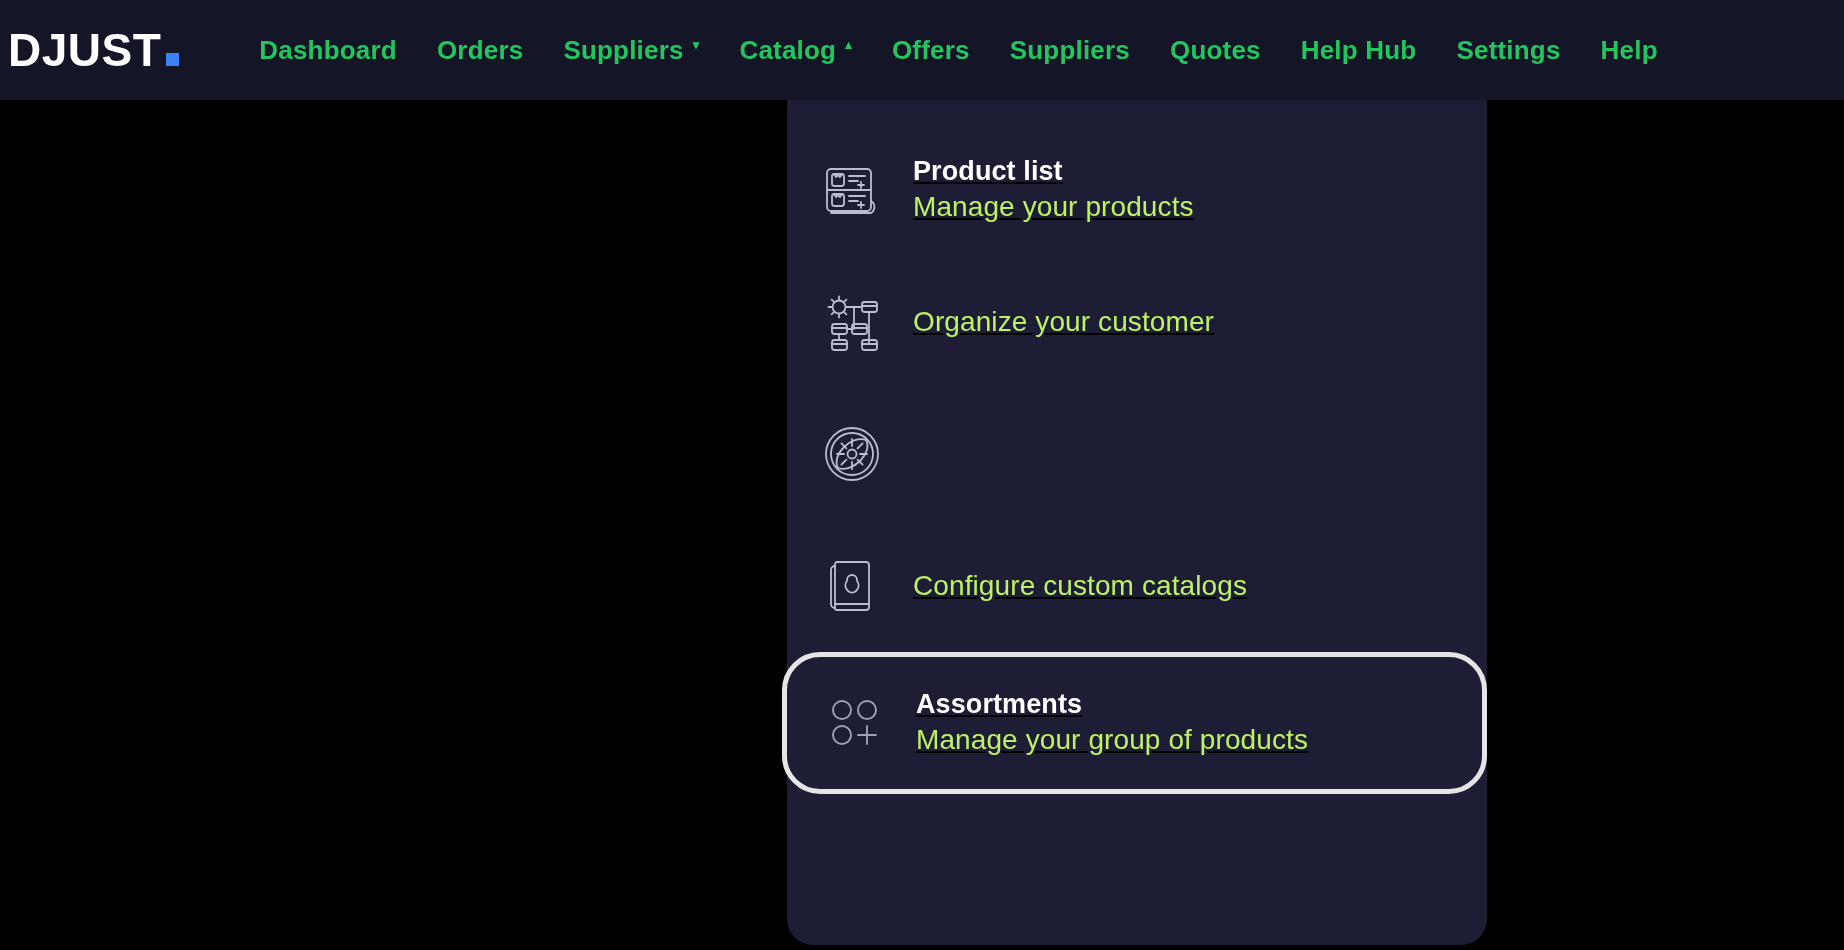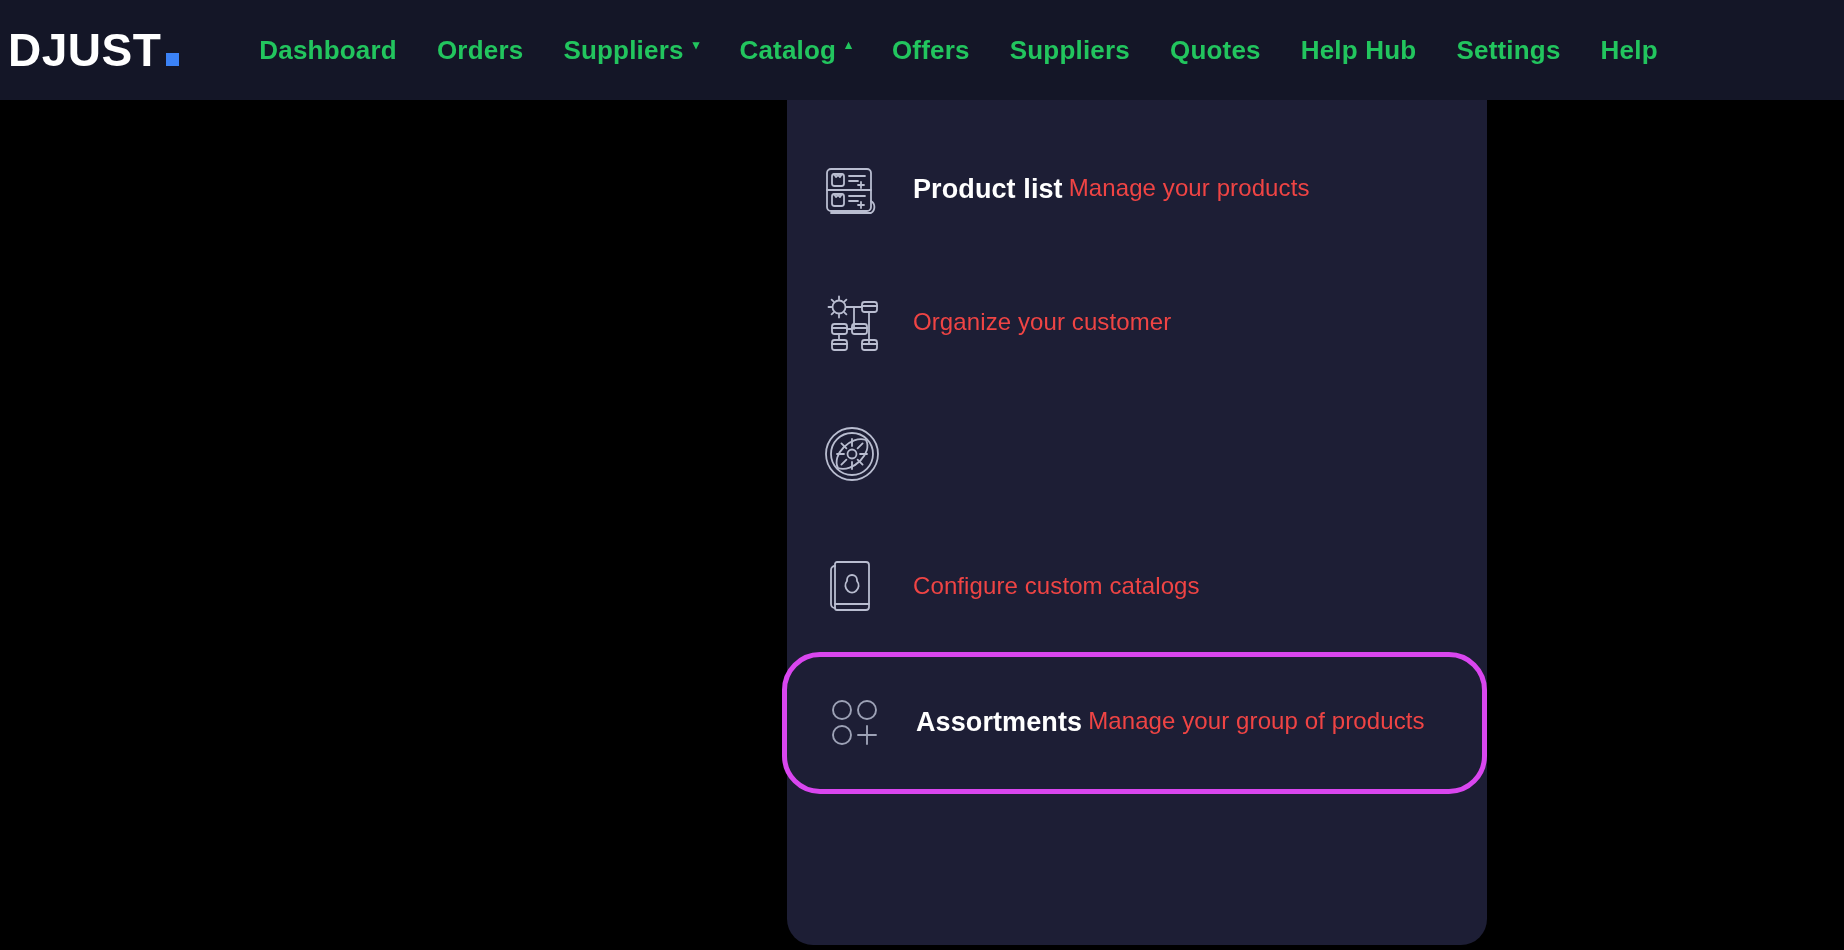"Product list" .menu-text { flex-direction: row -> column; text-decoration: none -> underline }
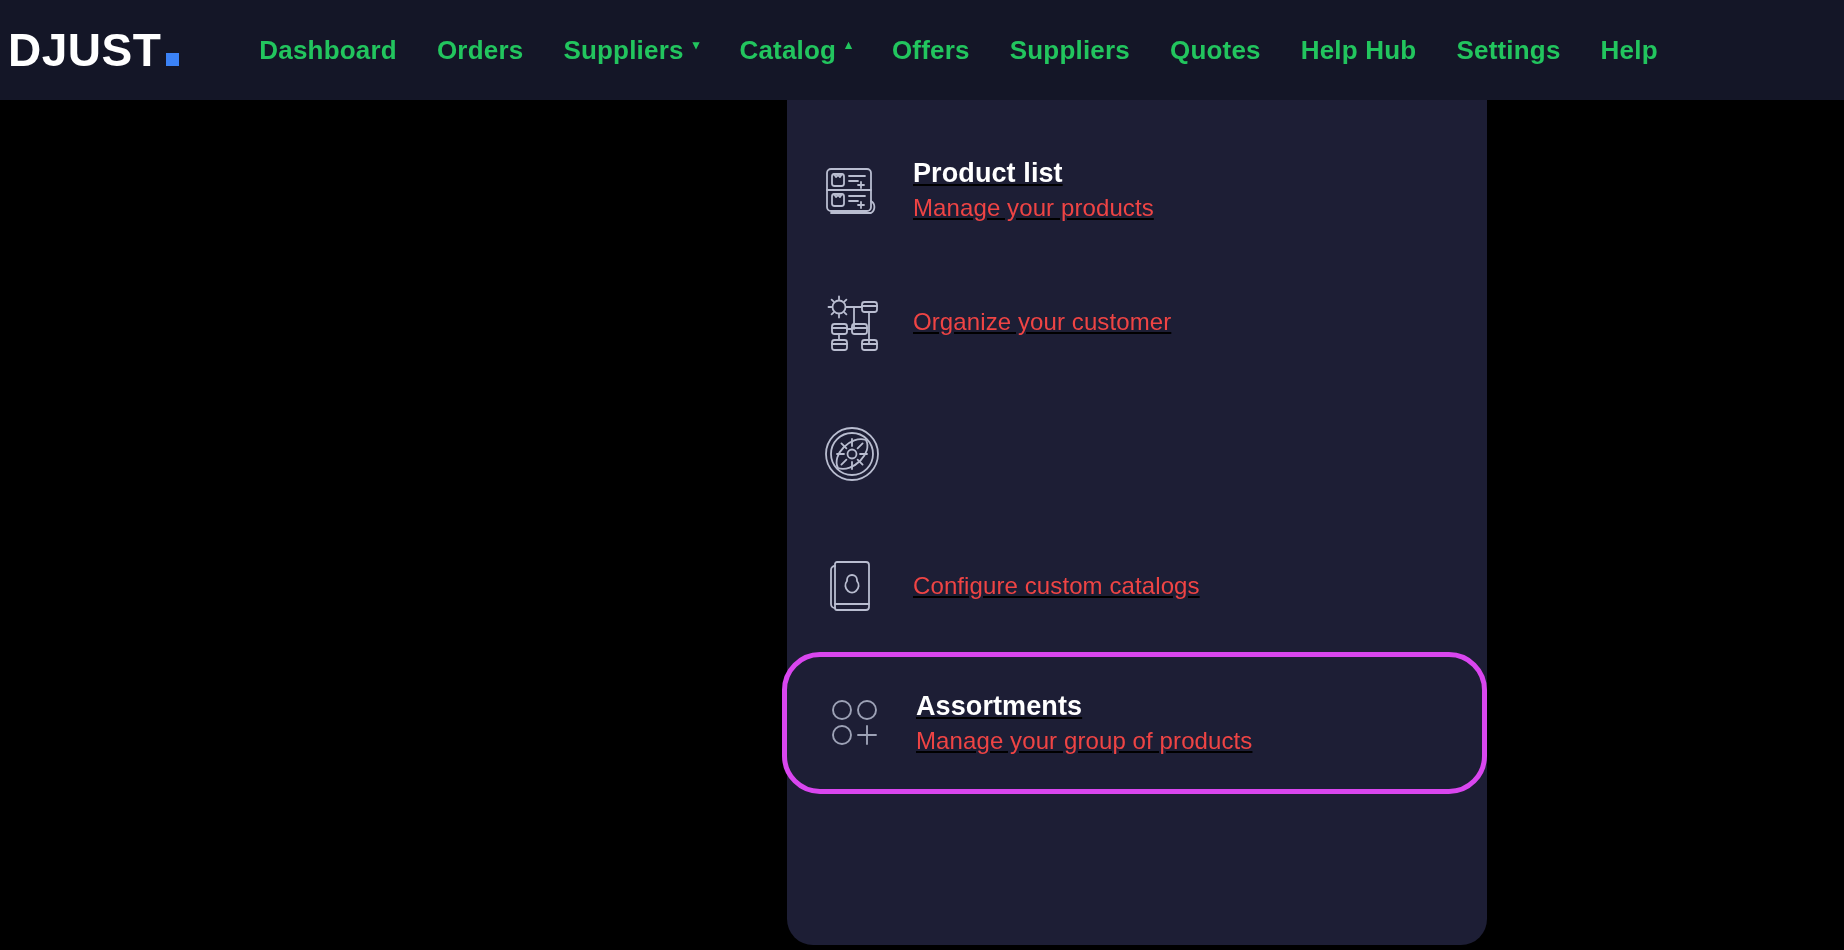"Manage your products" .menu-sub { color: #ef4444 -> #bef264; font-size: 24px -> 28px }
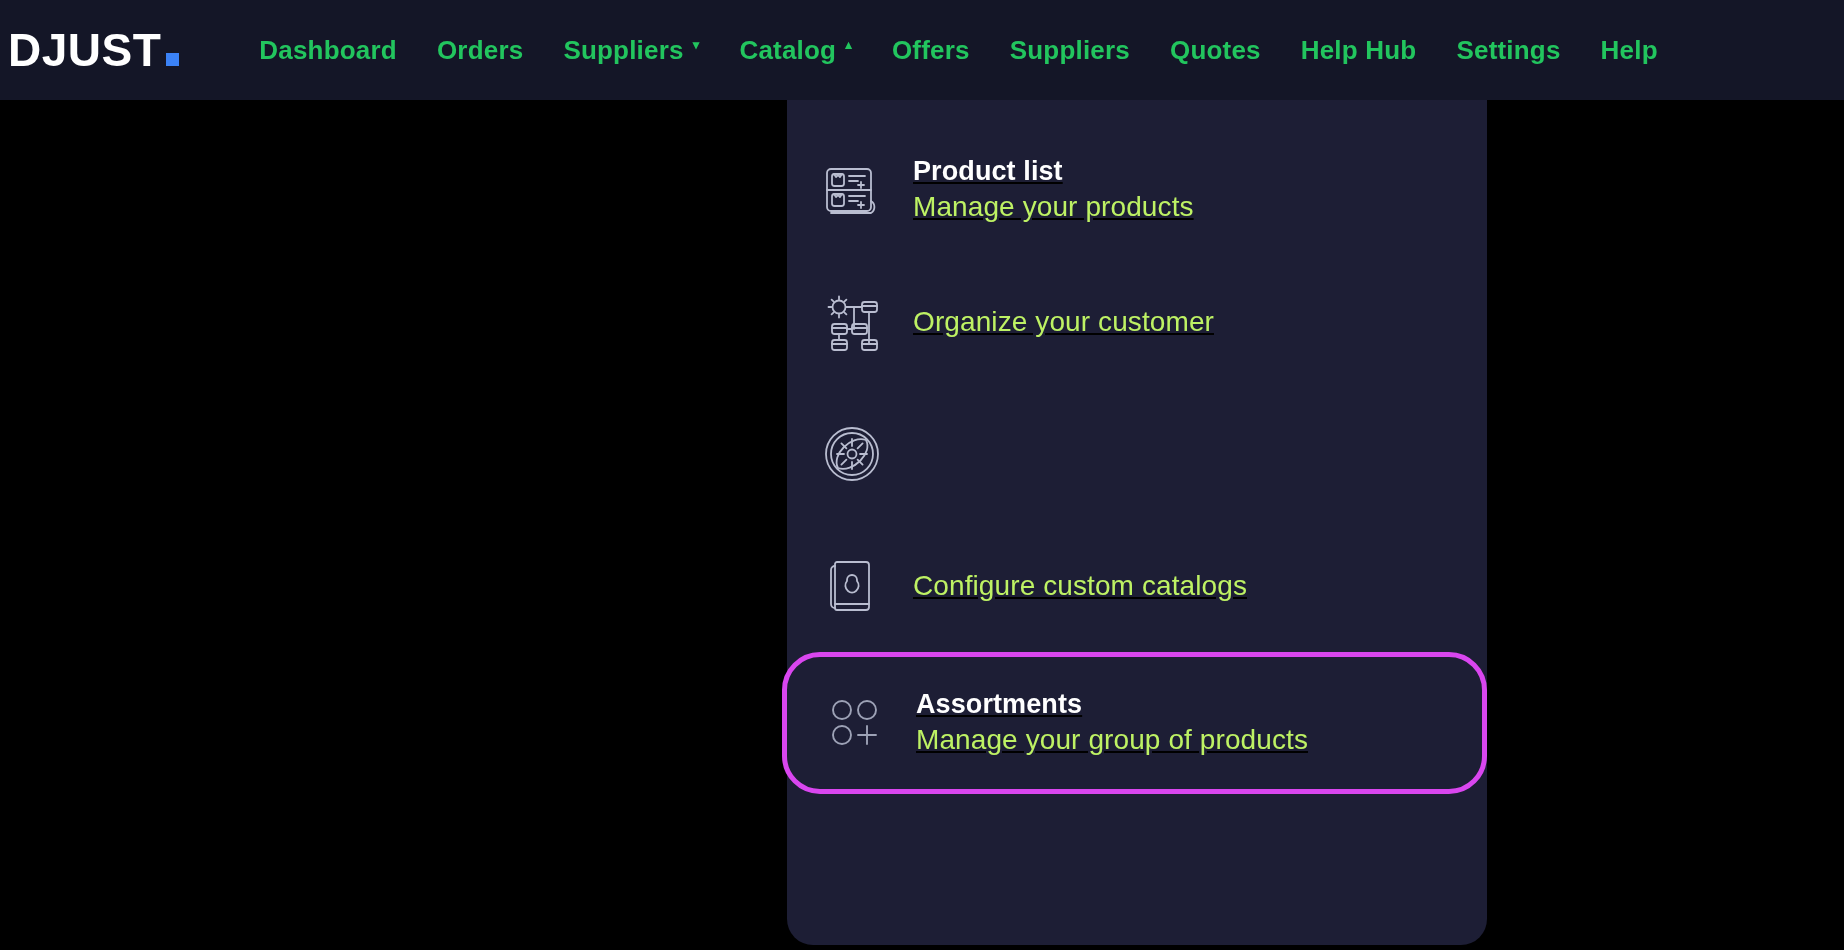"Assortments" #item-assortments { border: 5px solid #d946ef -> 5px solid #e5e5e5 }
